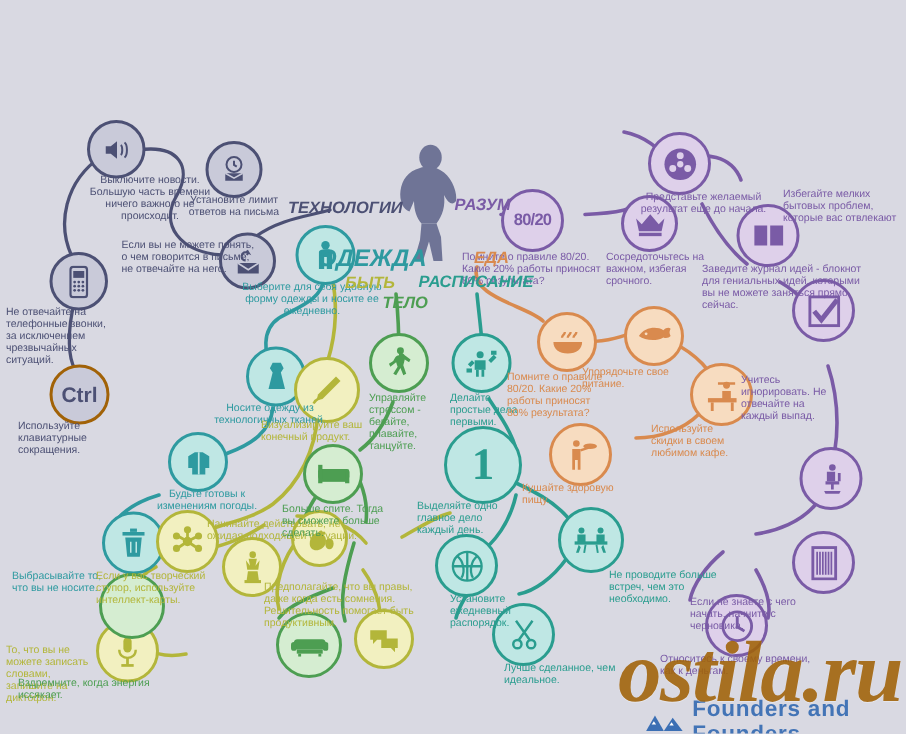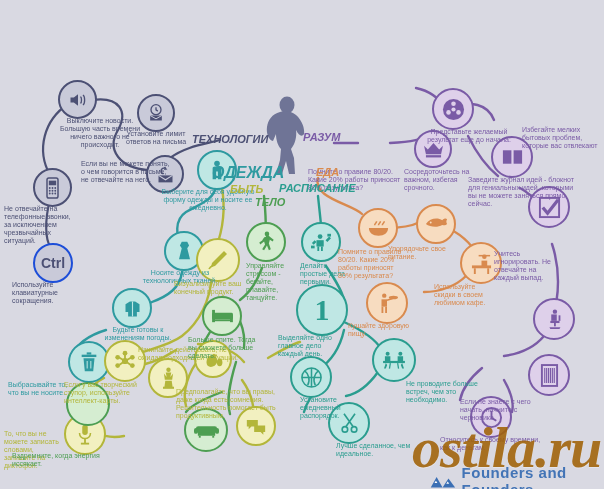"80/20" div.node { html: none -> <div> <span>80/20</span> </div> }
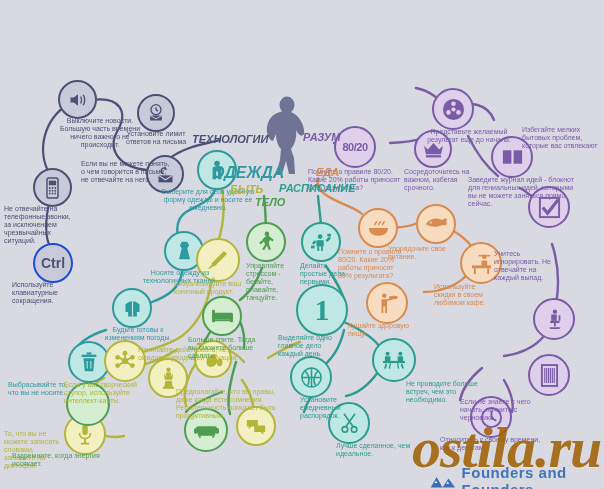"Ctrl" div.node { border: 2px solid #1d4ed8 -> 2px solid #a16207 }
